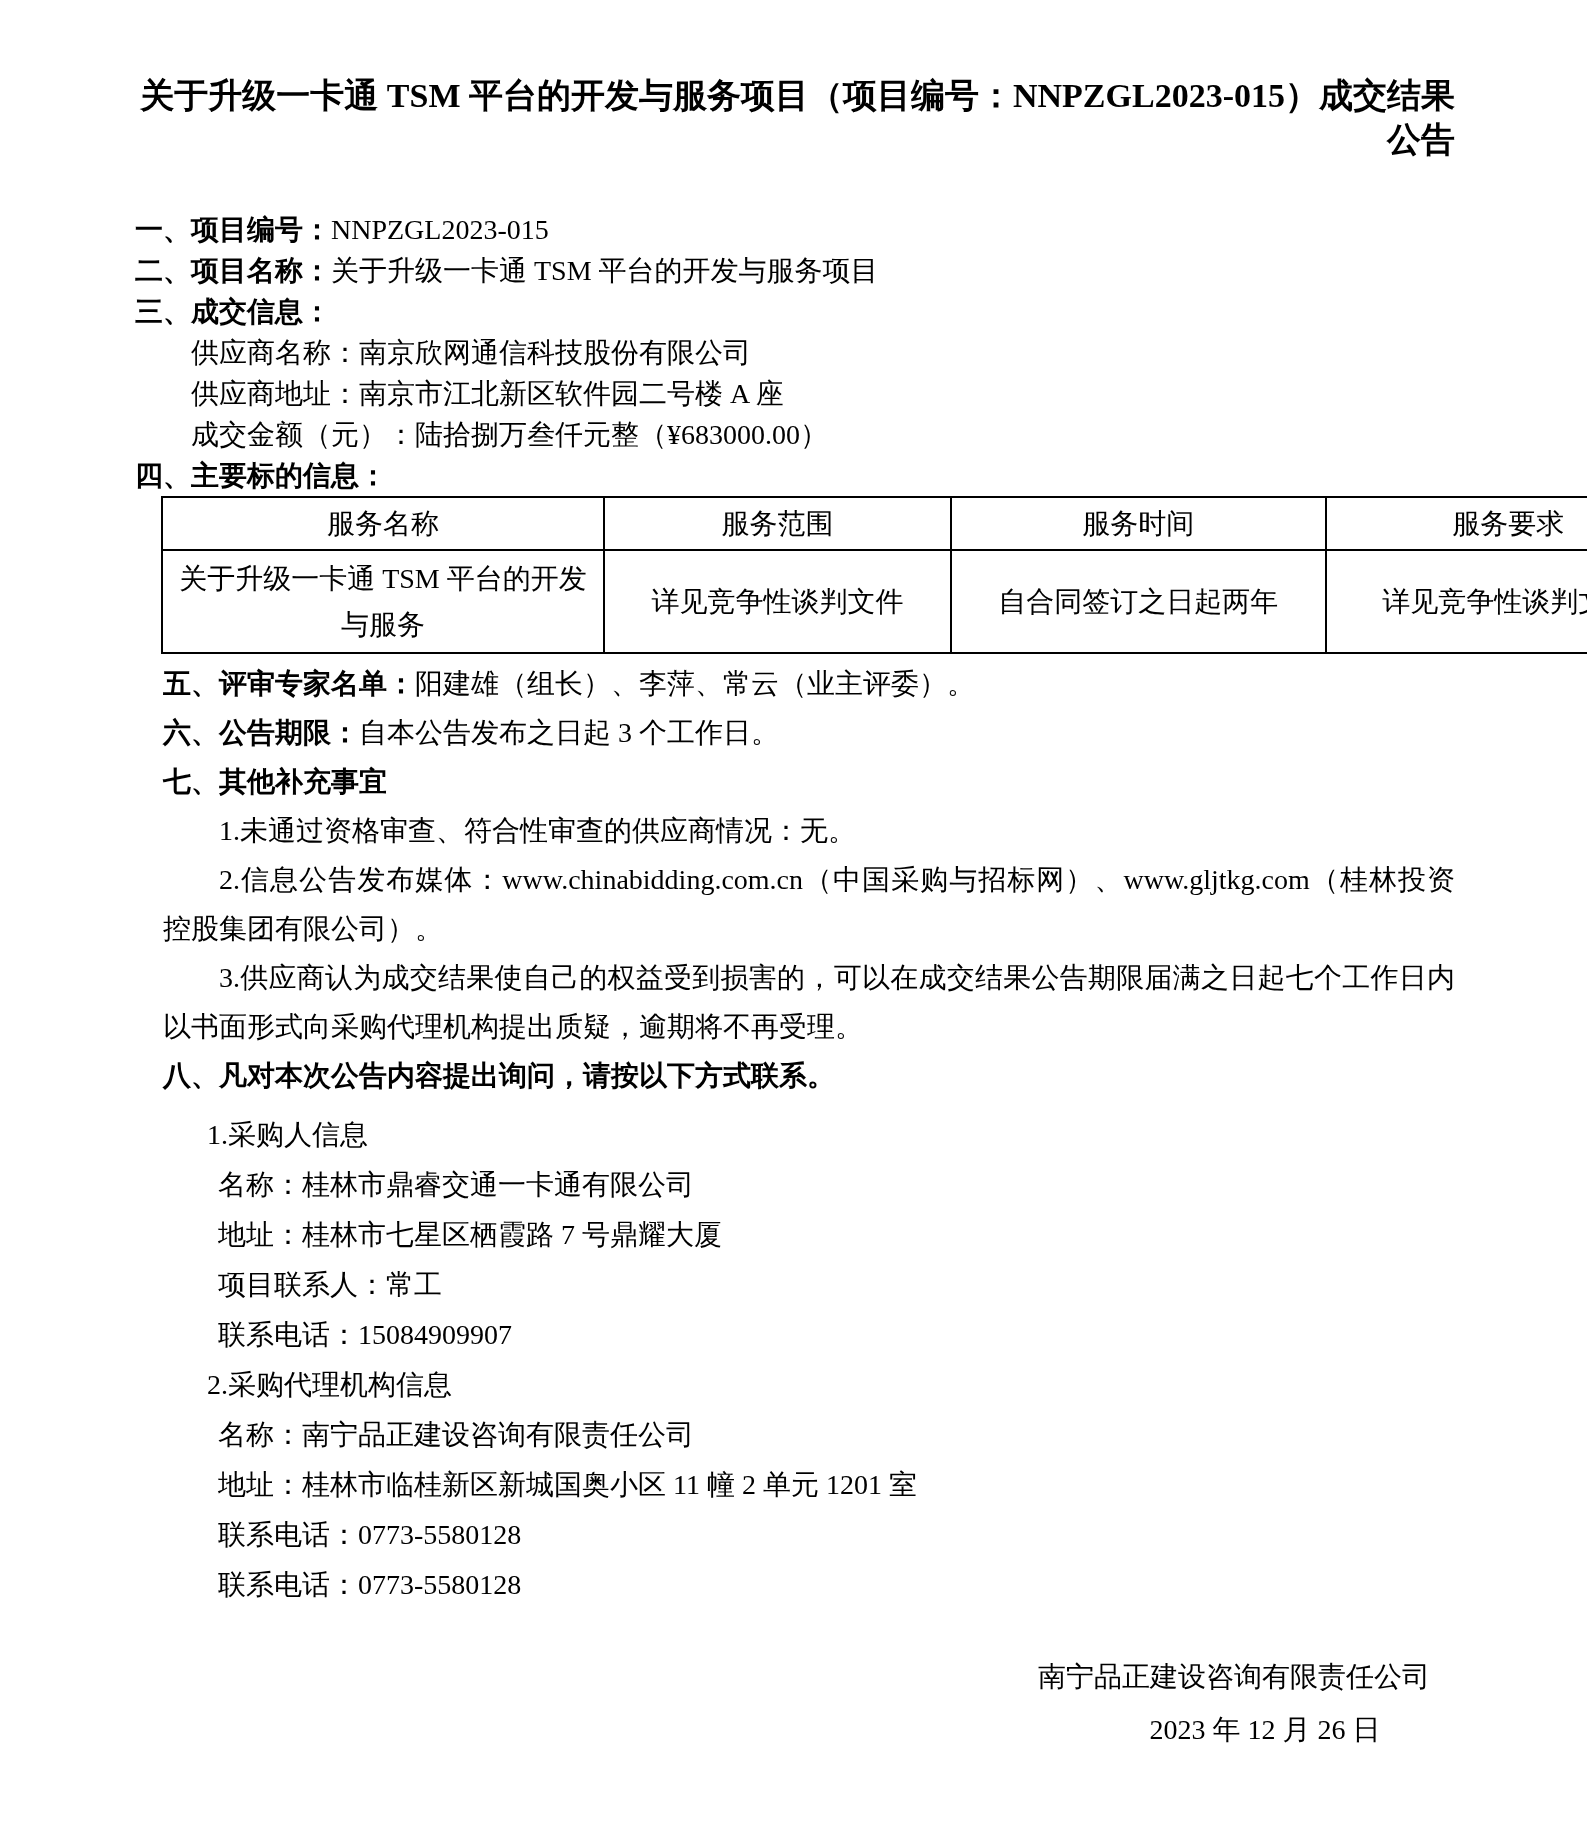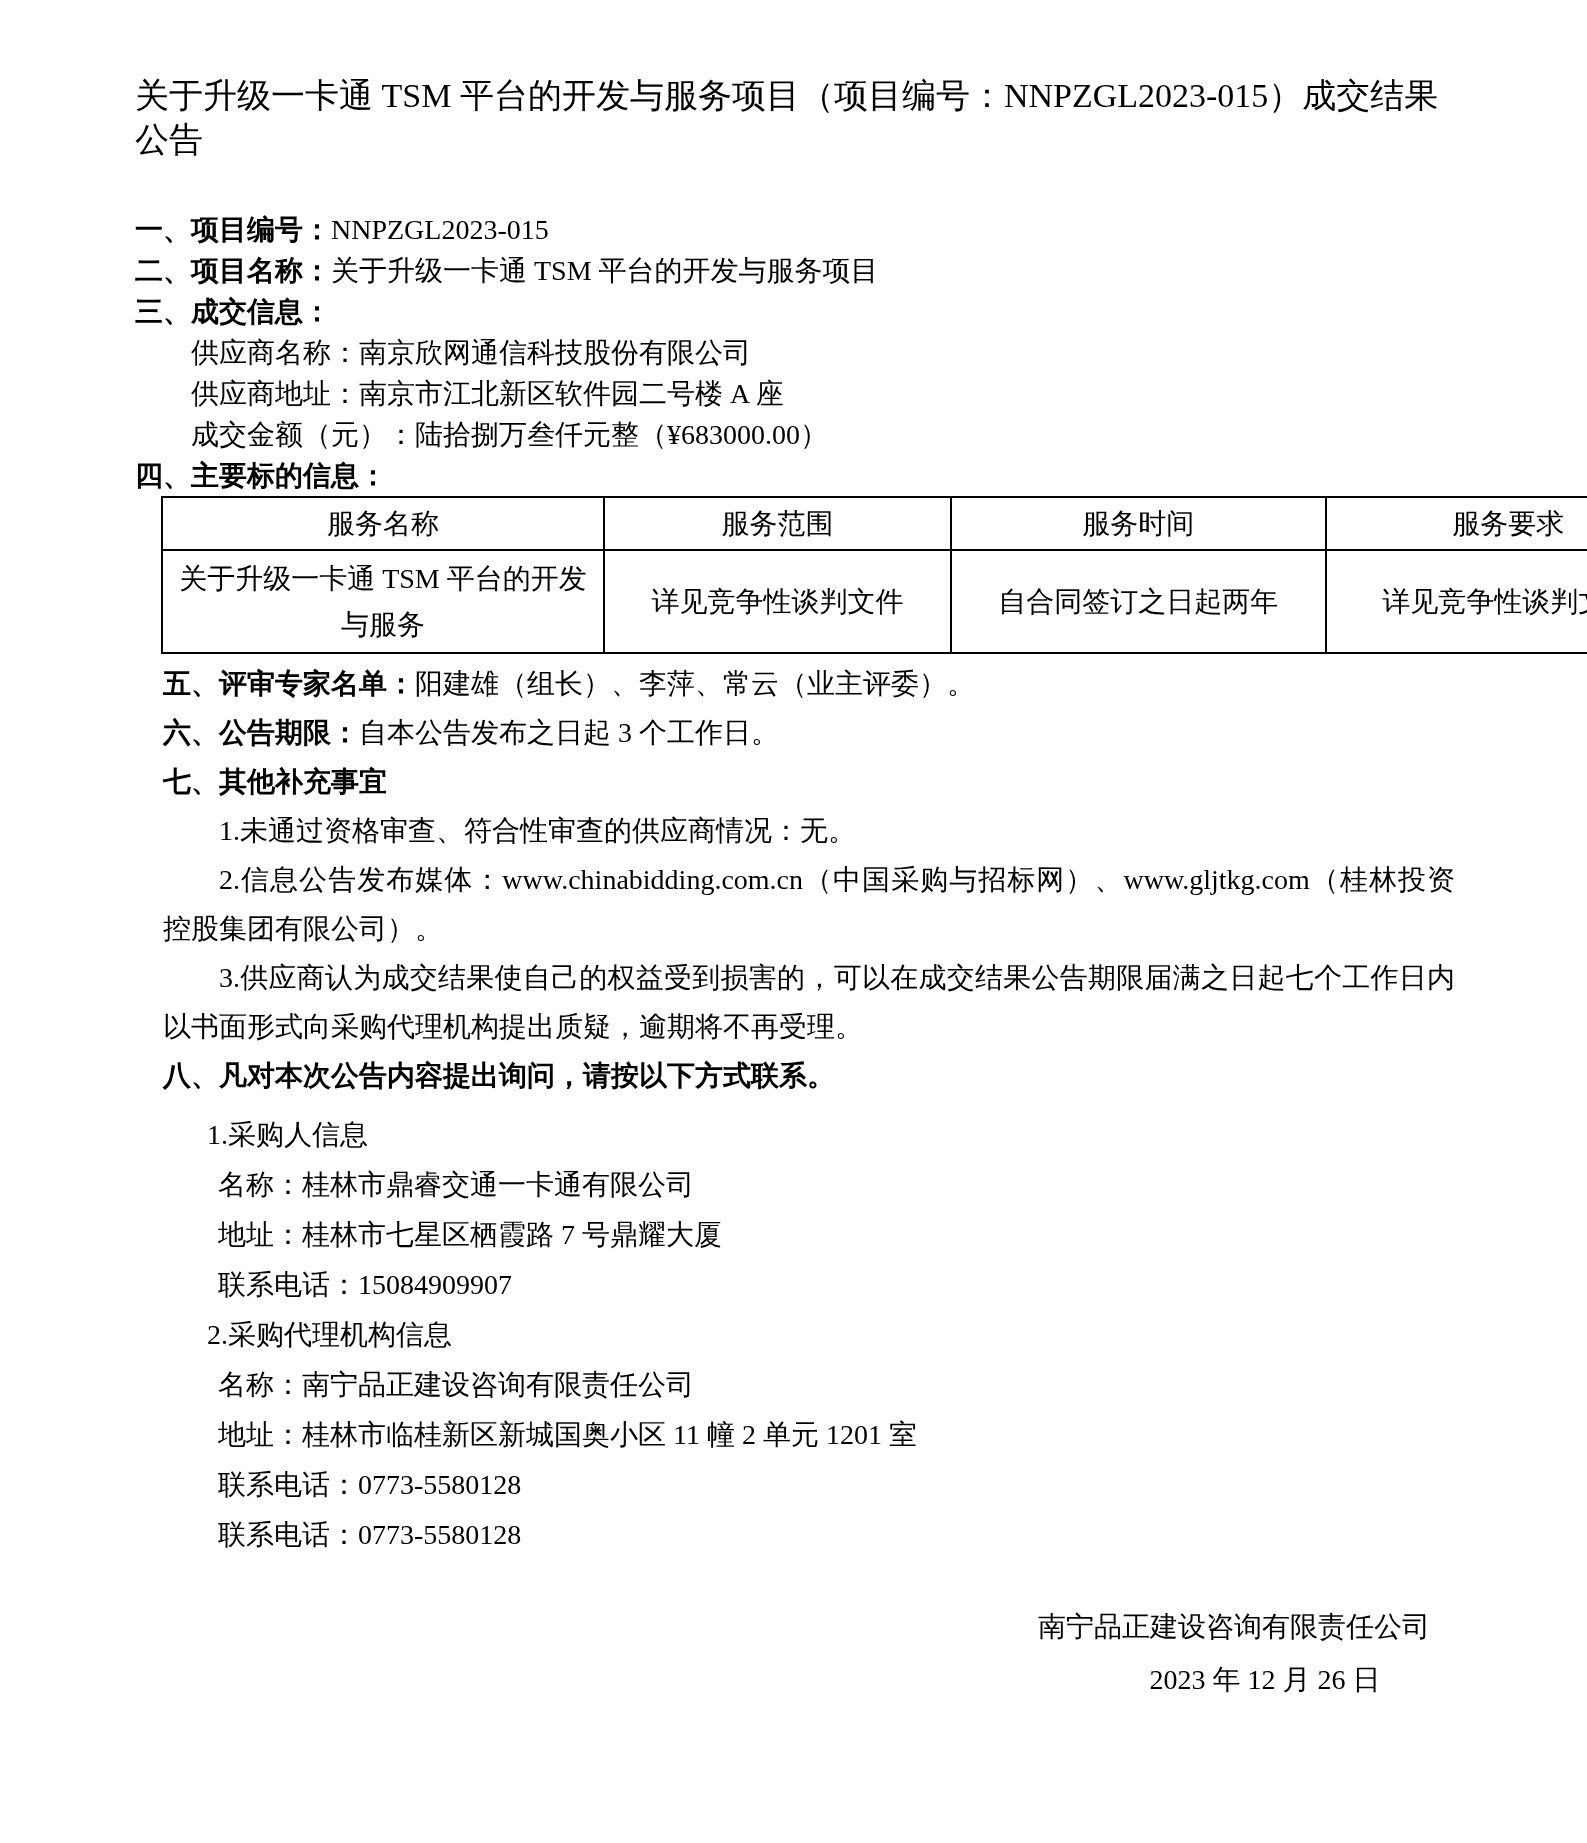"关于升级一卡通 TSM" .doc-title { font-weight: normal -> bold; text-align: left -> right }
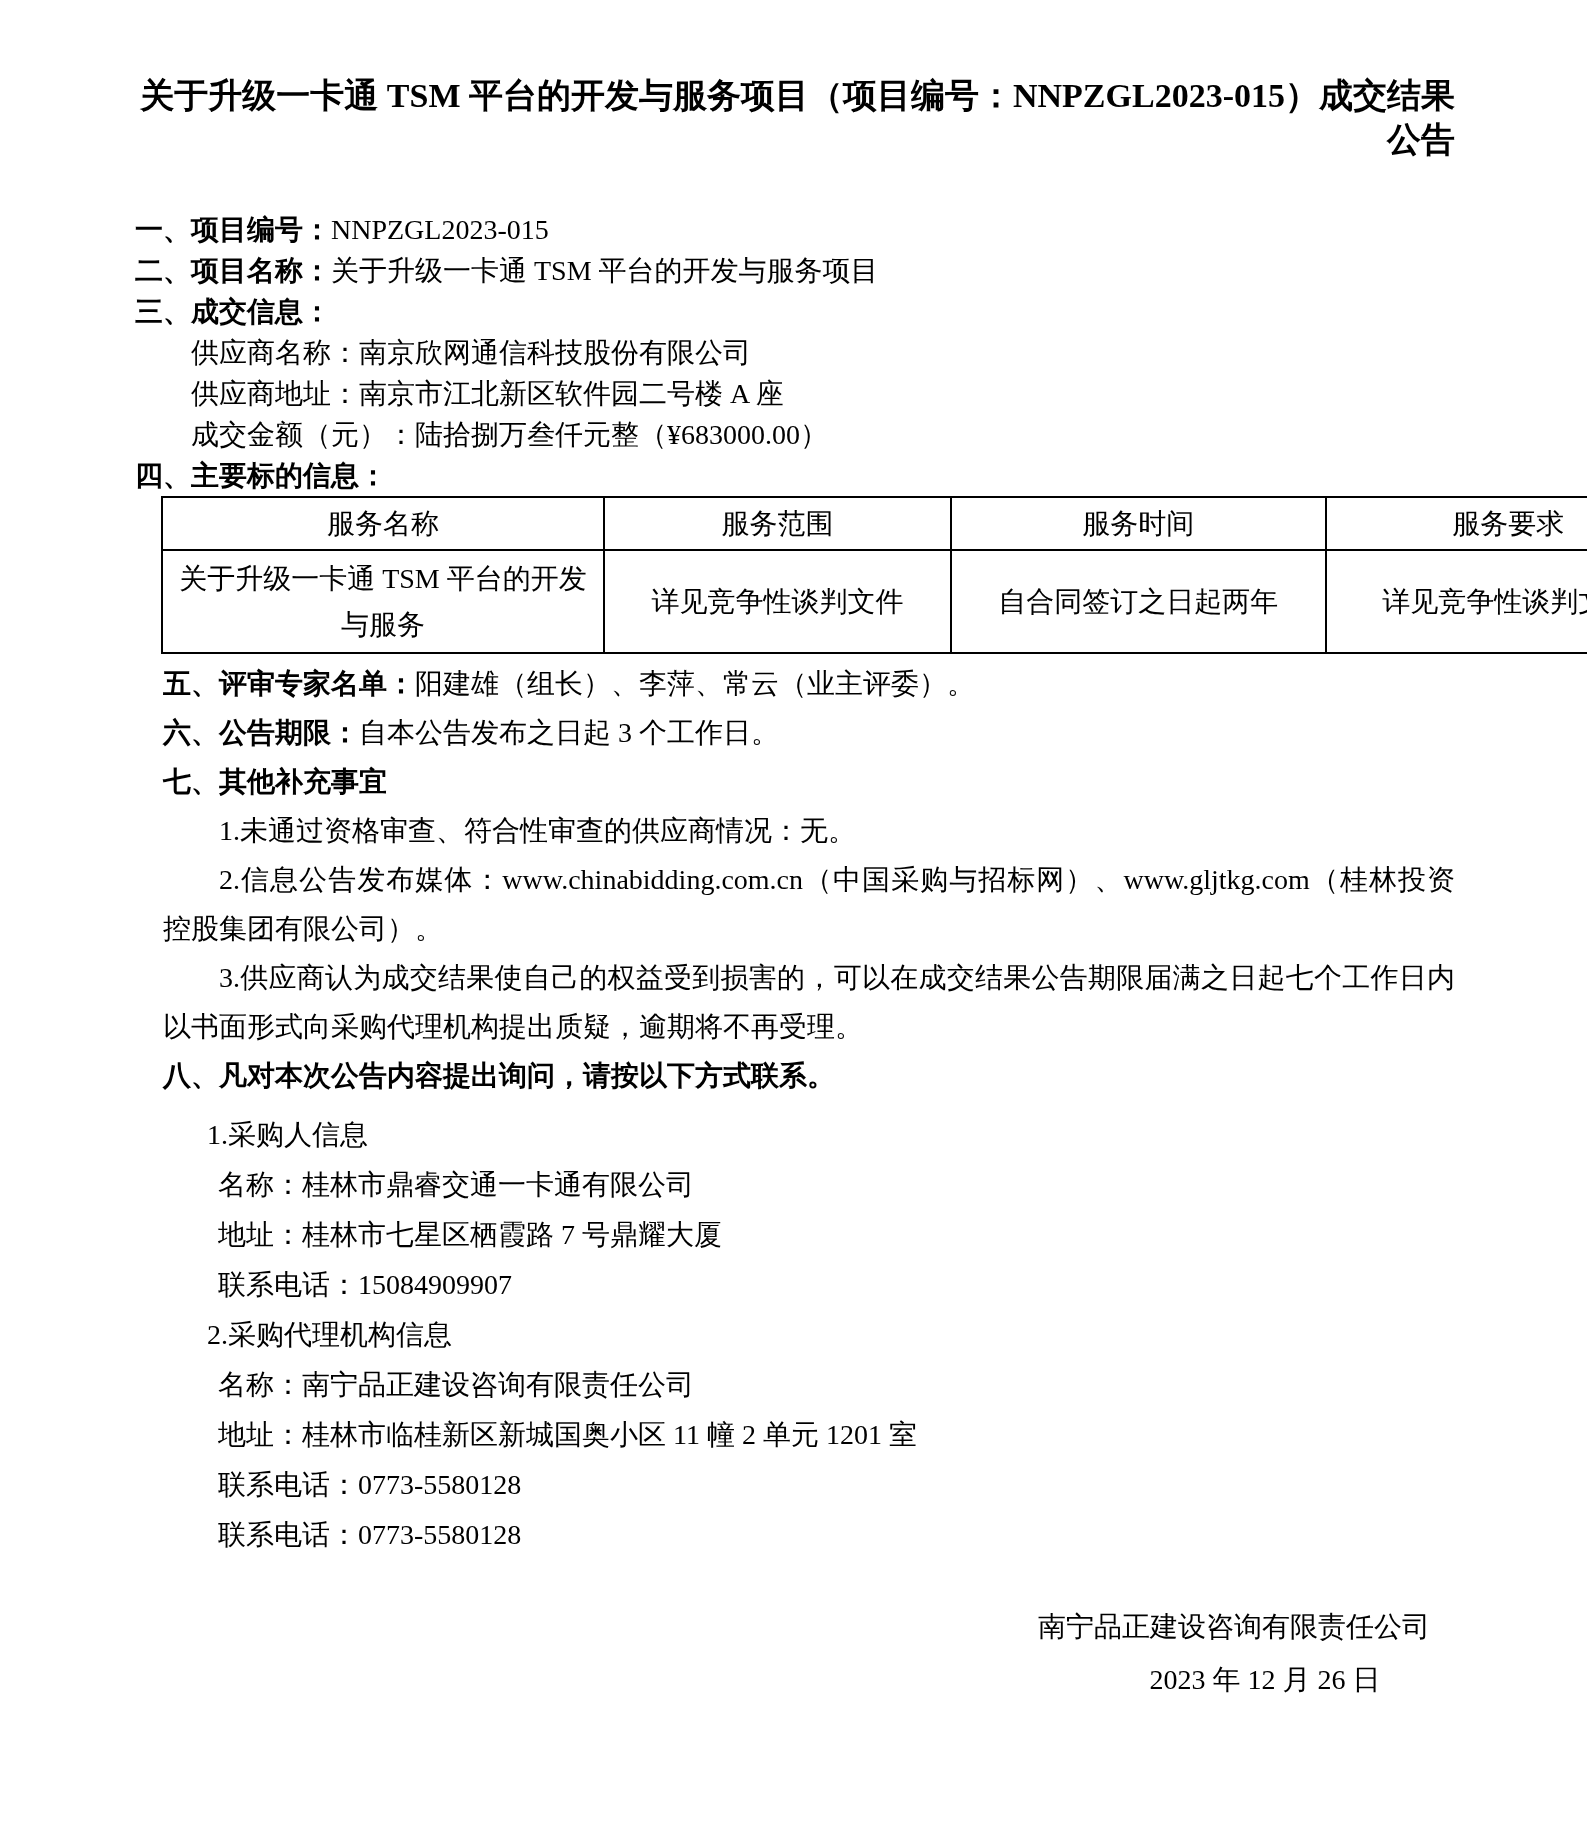"项目联系人：常工" div.line { html: none -> <div>项目联系人：常工</div> }
